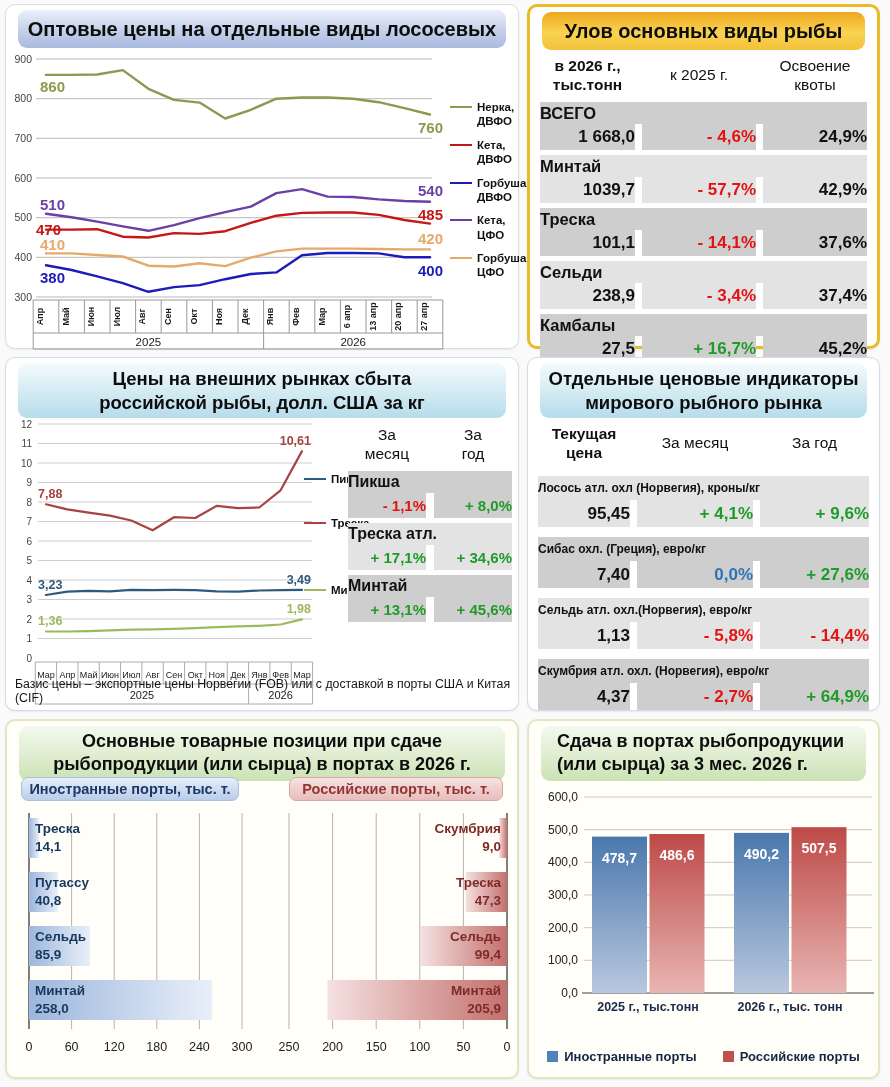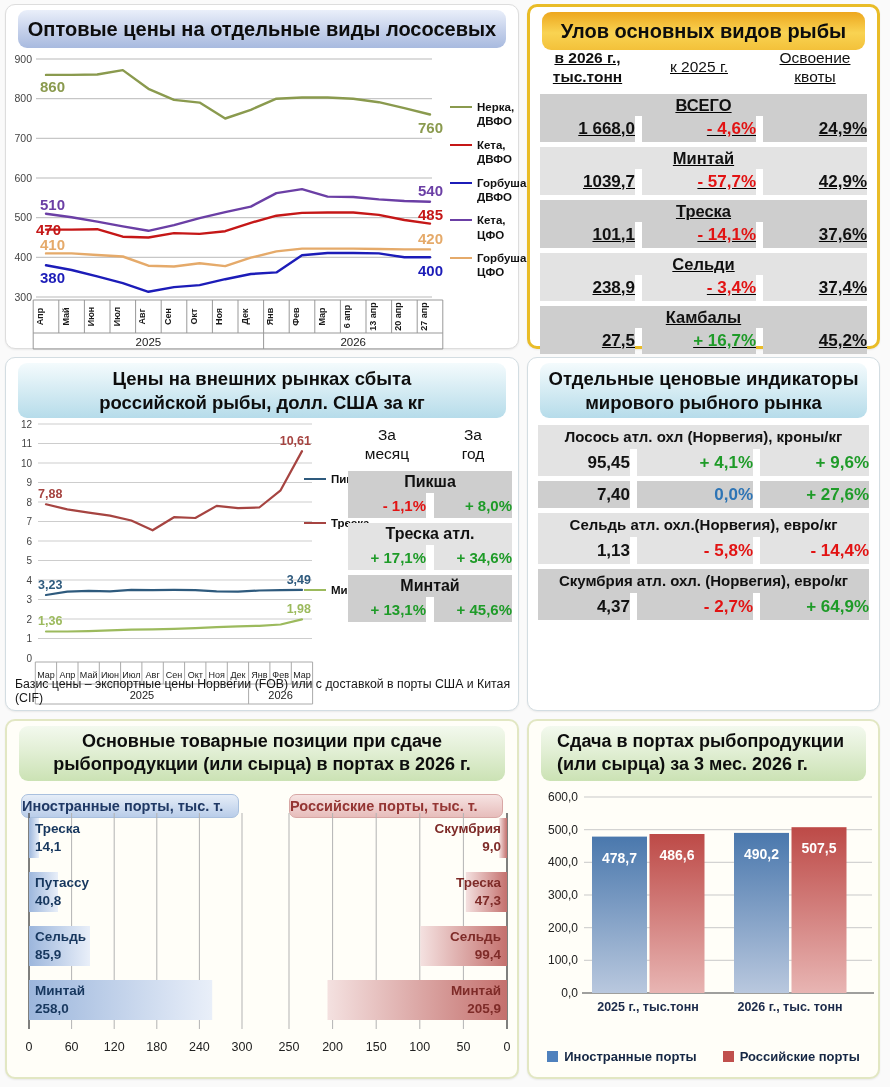"Улов основных видов рыбы" div.hdr { text: видов -> виды }
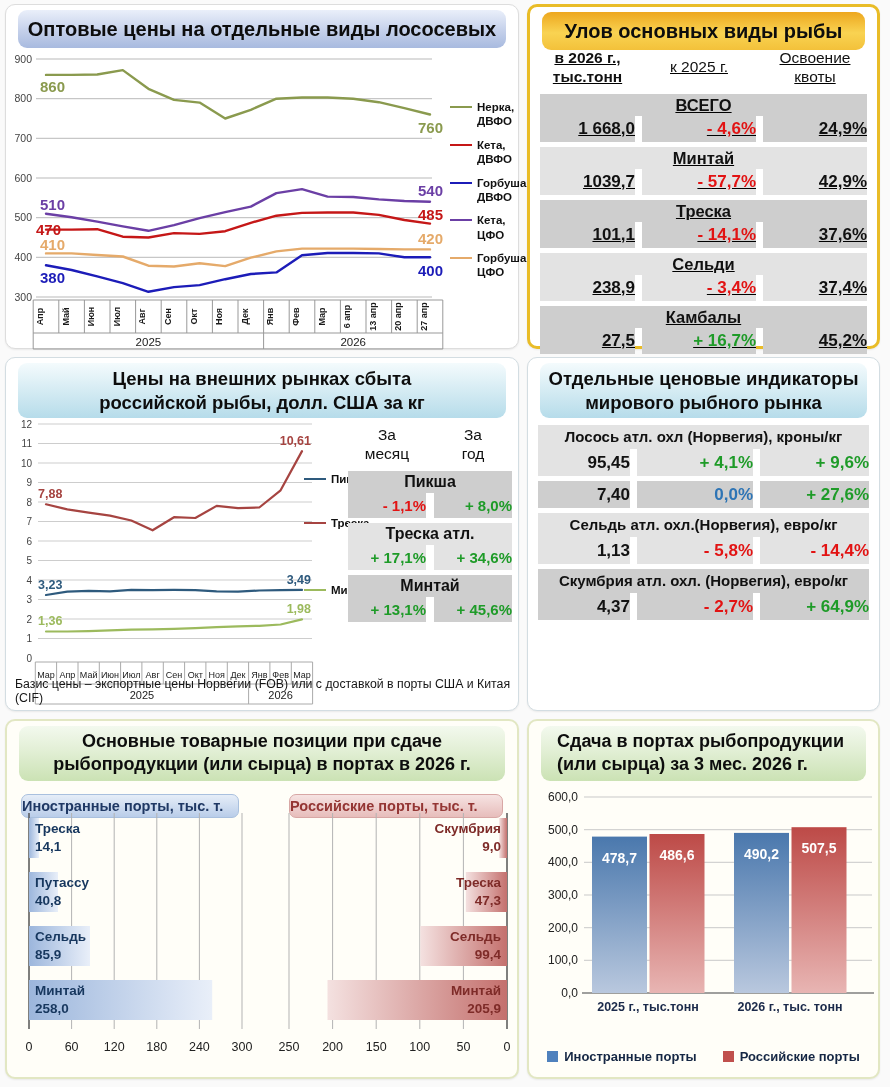"в 2026 г.," div.tbl { text-decoration: underline -> none; top: 38px -> 46px }
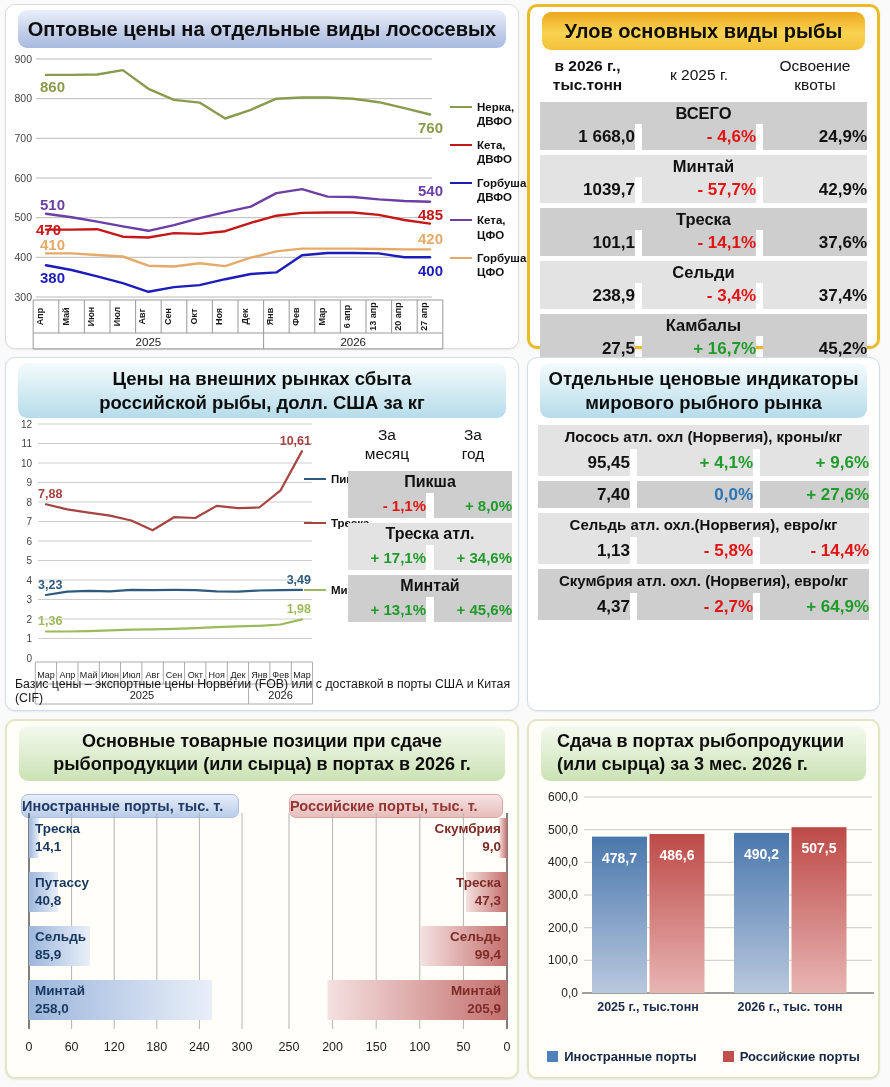"ВСЕГО" .t-name { text-align: center -> left }
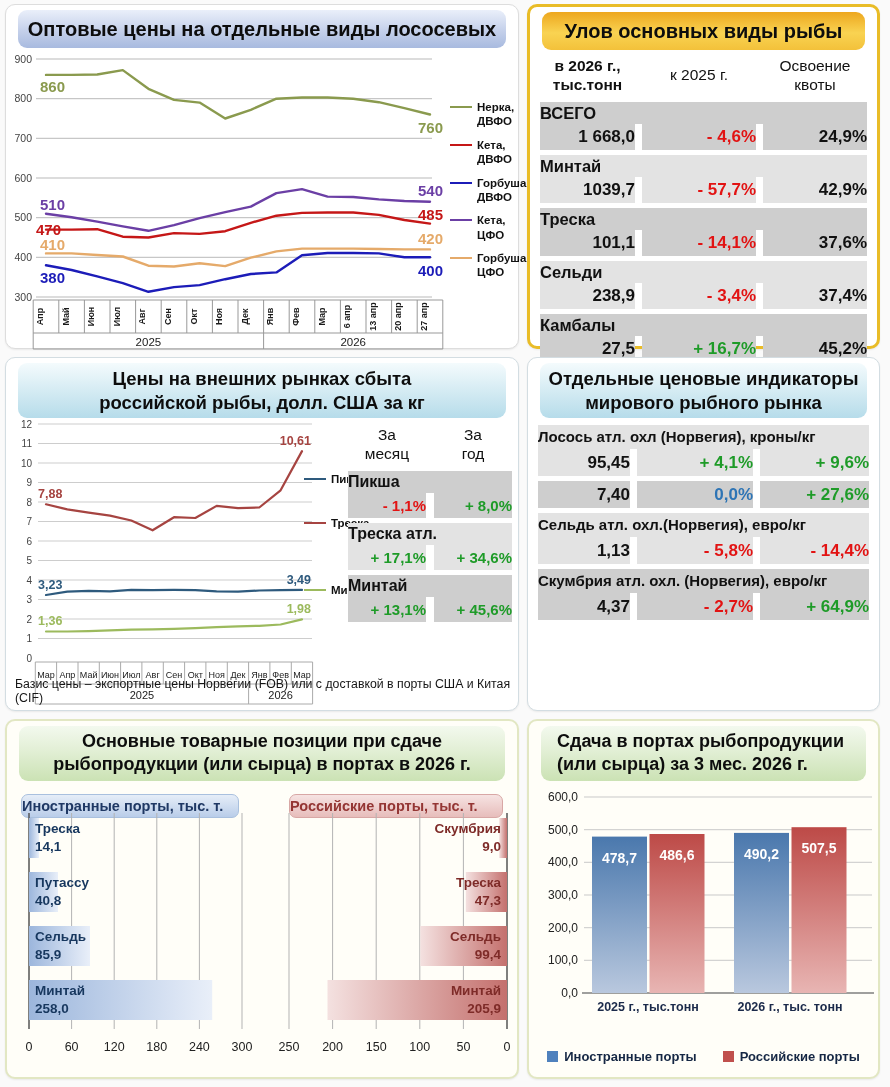"Текущая" div.t-head { html: none -> <div> <div>Текущая цена</div> <div>За месяц</div> <div>За год</div> </div> }
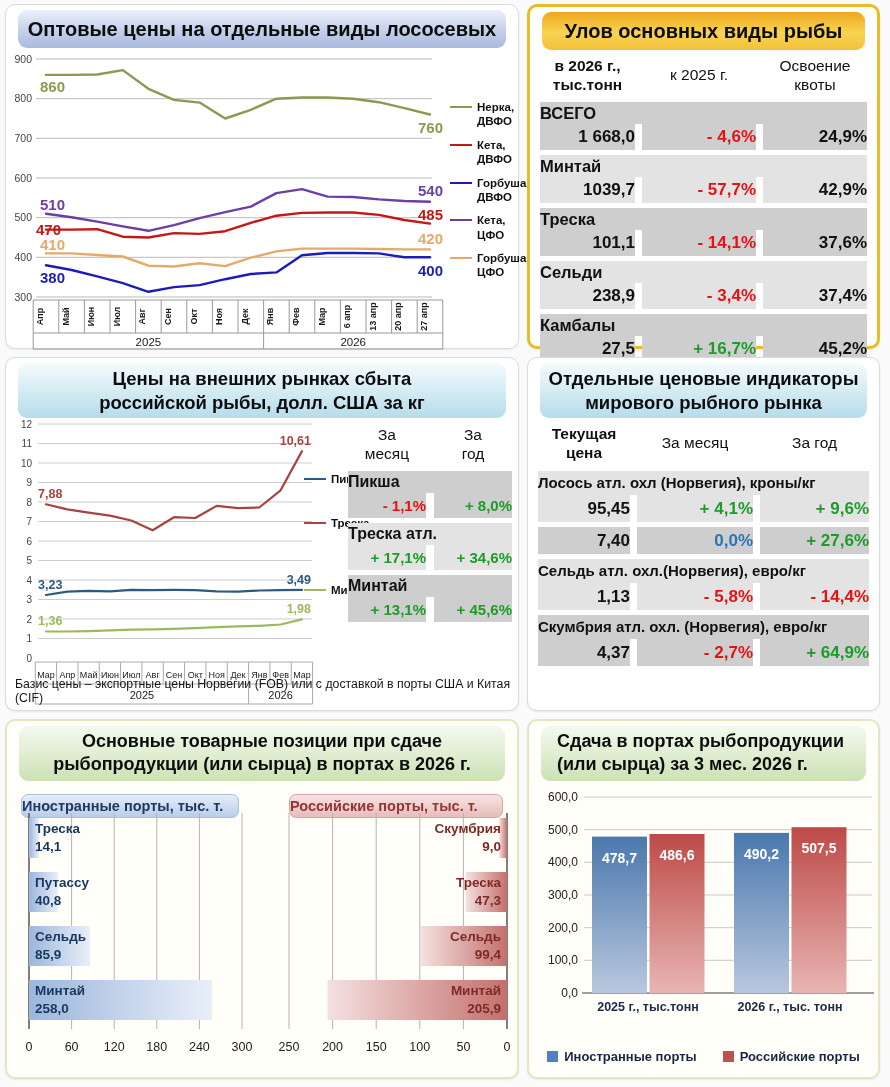"Лосось атл. охл (Норвегия), кроны/кг" .p4t .t-name { font-size: 15px -> 12px; margin-top: none -> 10px }
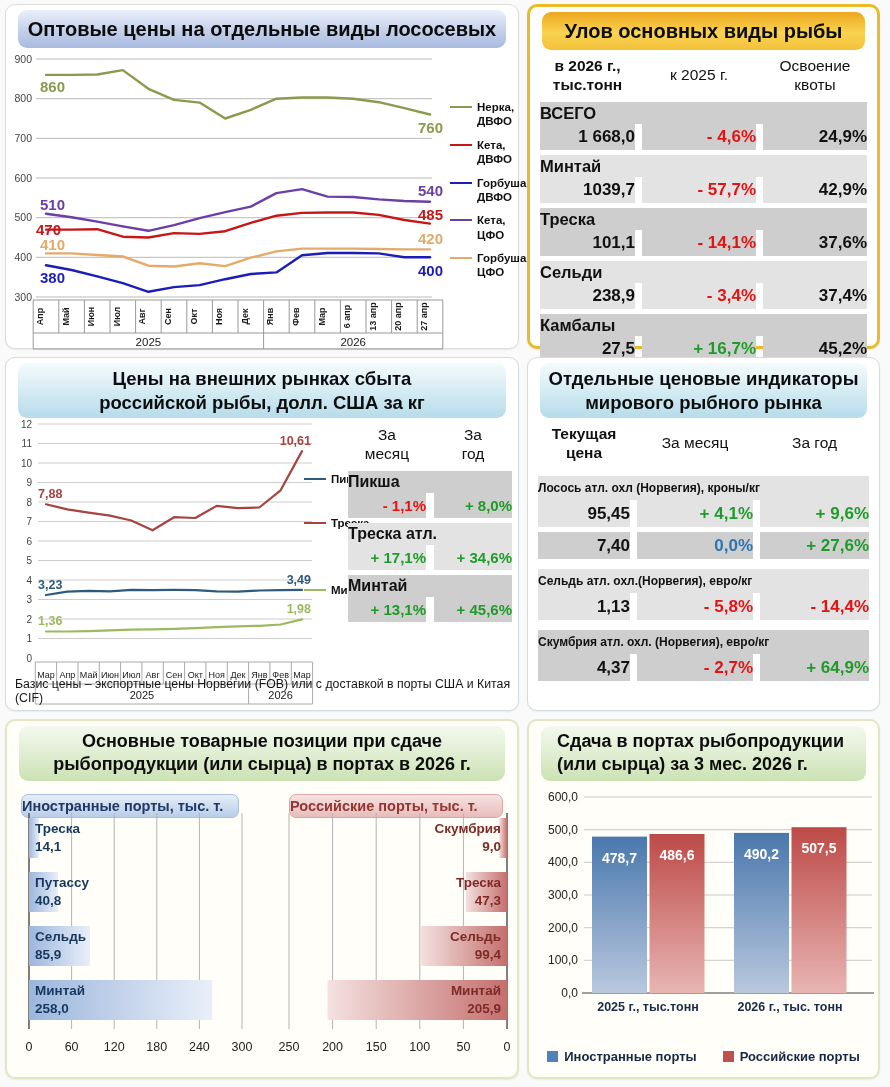"Сибас охл. (Греция), евро/кг" div.t-name { html: none -> <div>Сибас охл. (Греция), евро/кг</div> }
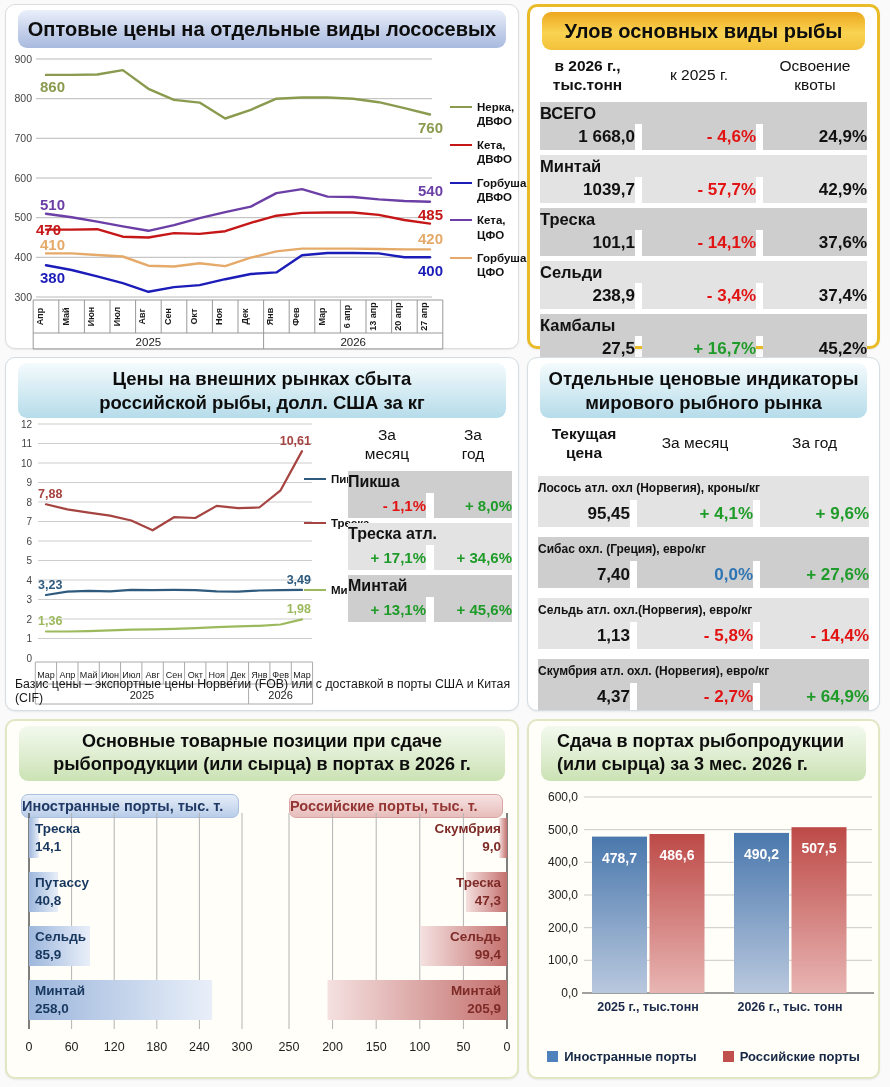"Иностранные порты, тыс. т." .pill { text-align: left -> center; top: 73px -> 56px }
